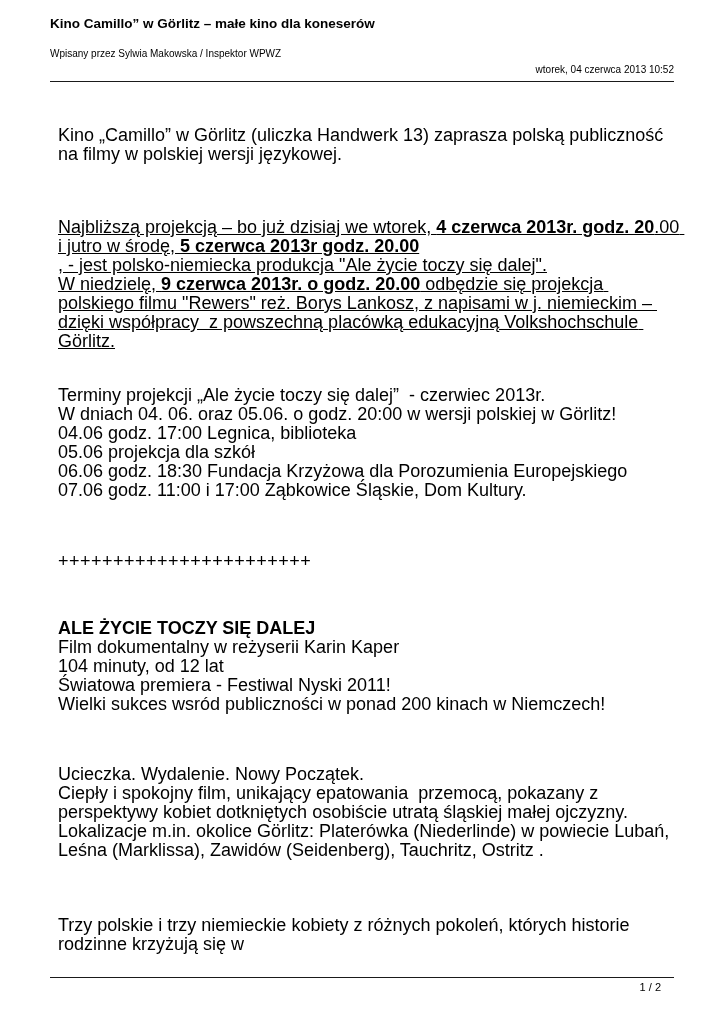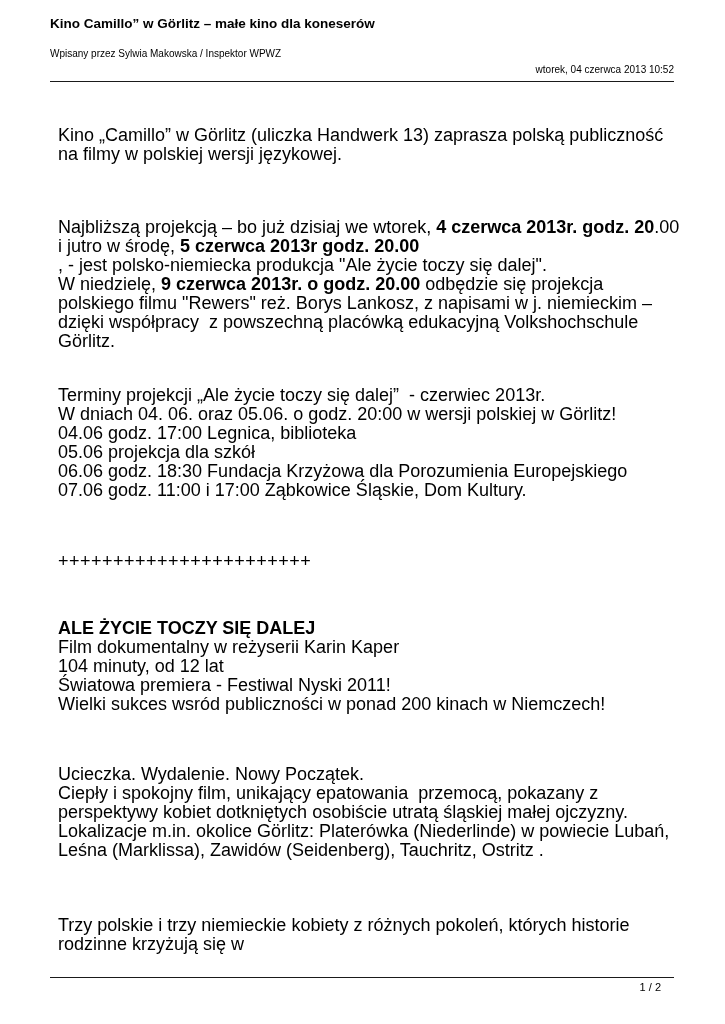"Najbliższą projekcją – bo już" .p-schedule { text-decoration: none -> underline }
